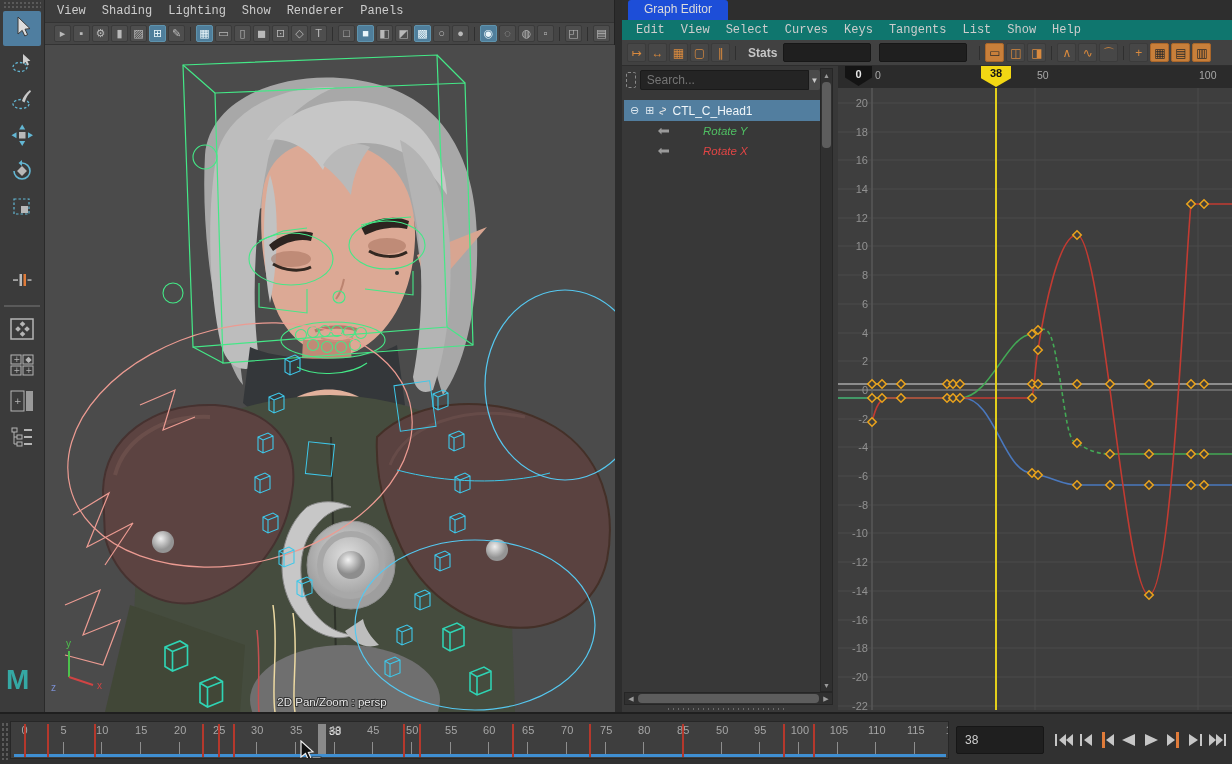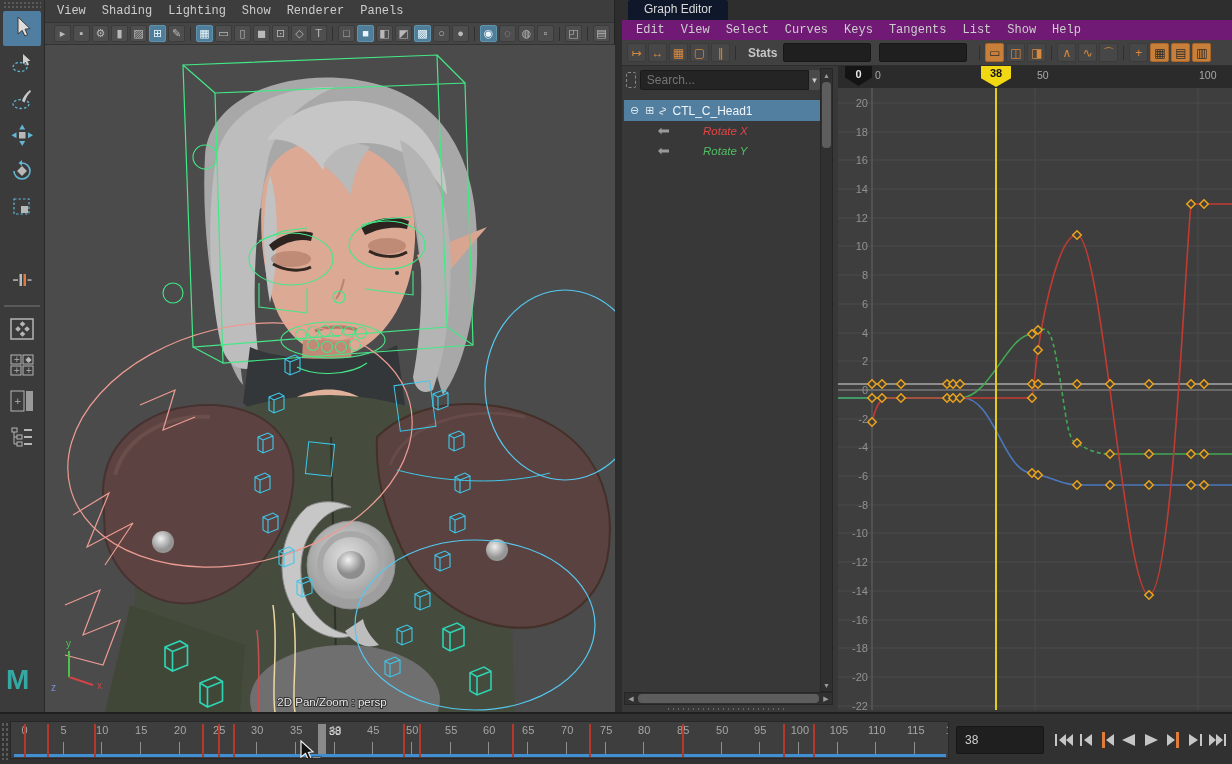"Graph Editor" #ge-tab { background: #0f172a -> #1d4ed8 }
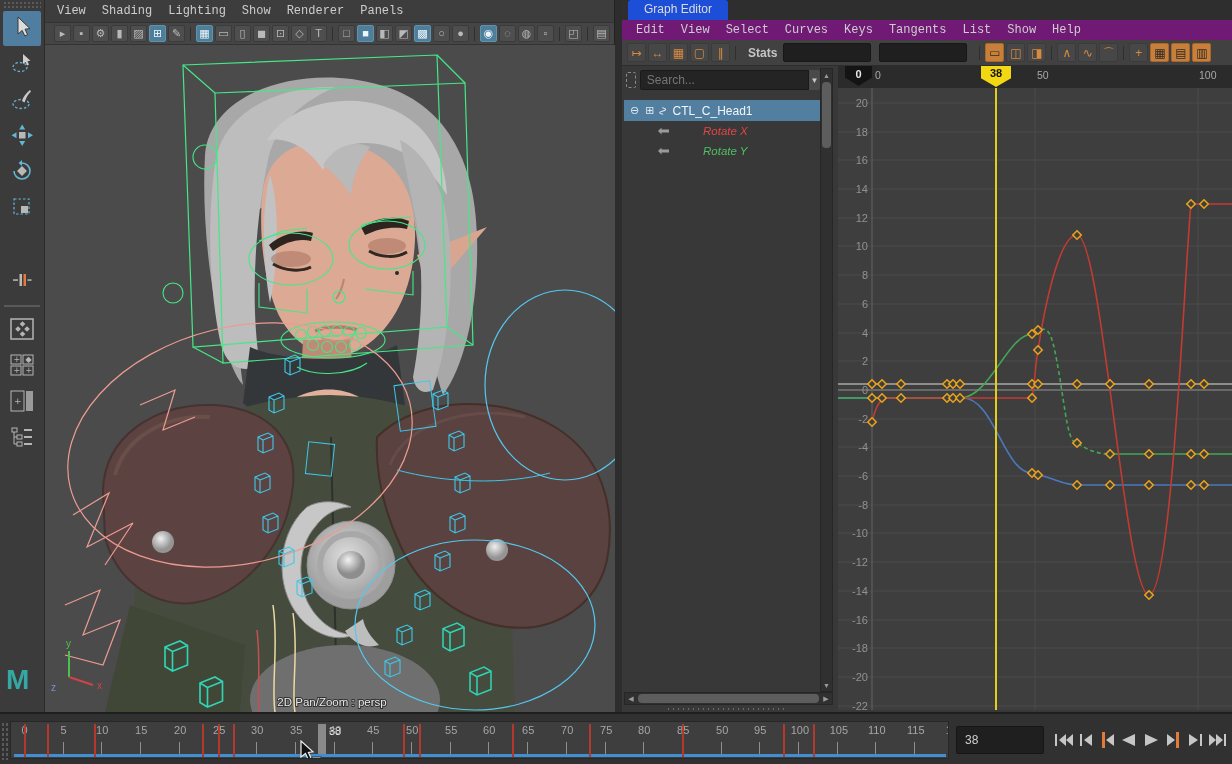"Edit" #ge-menus { background: #701a75 -> #0f766e }
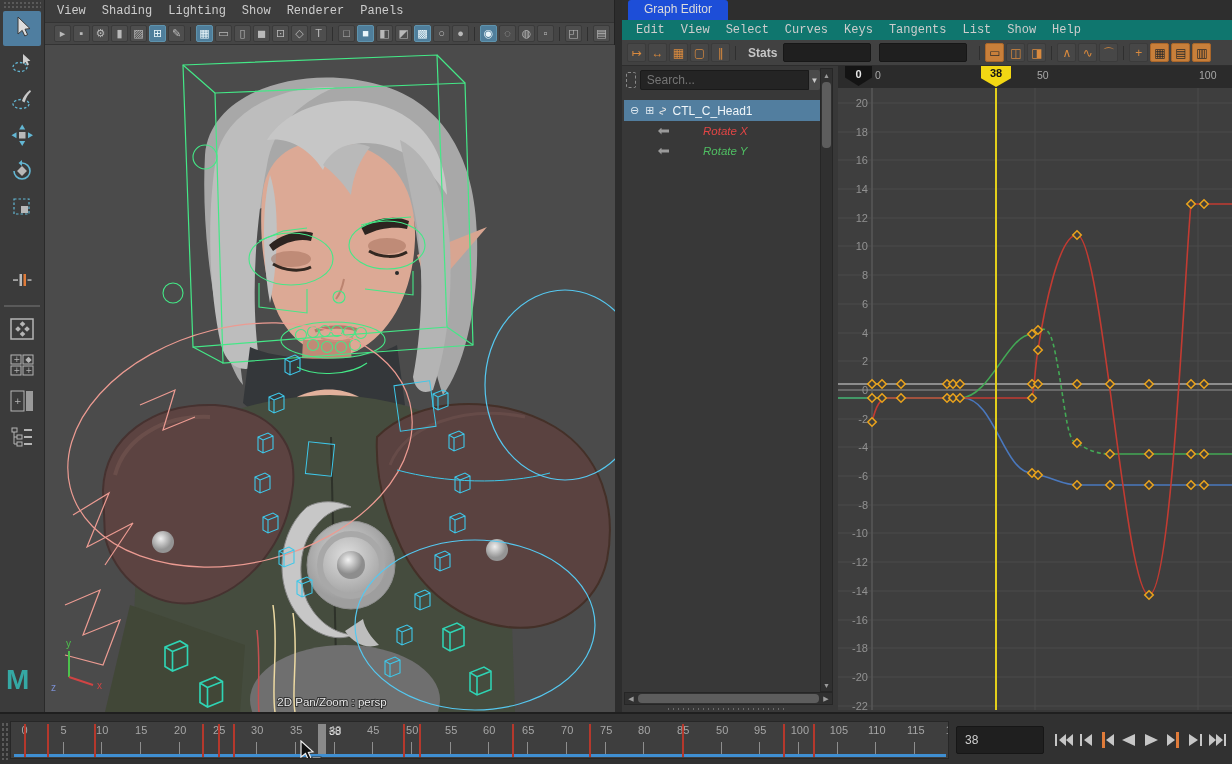"Rotate X" div.chan-row { order: before "Rotate Y" -> after "Rotate Y" }
